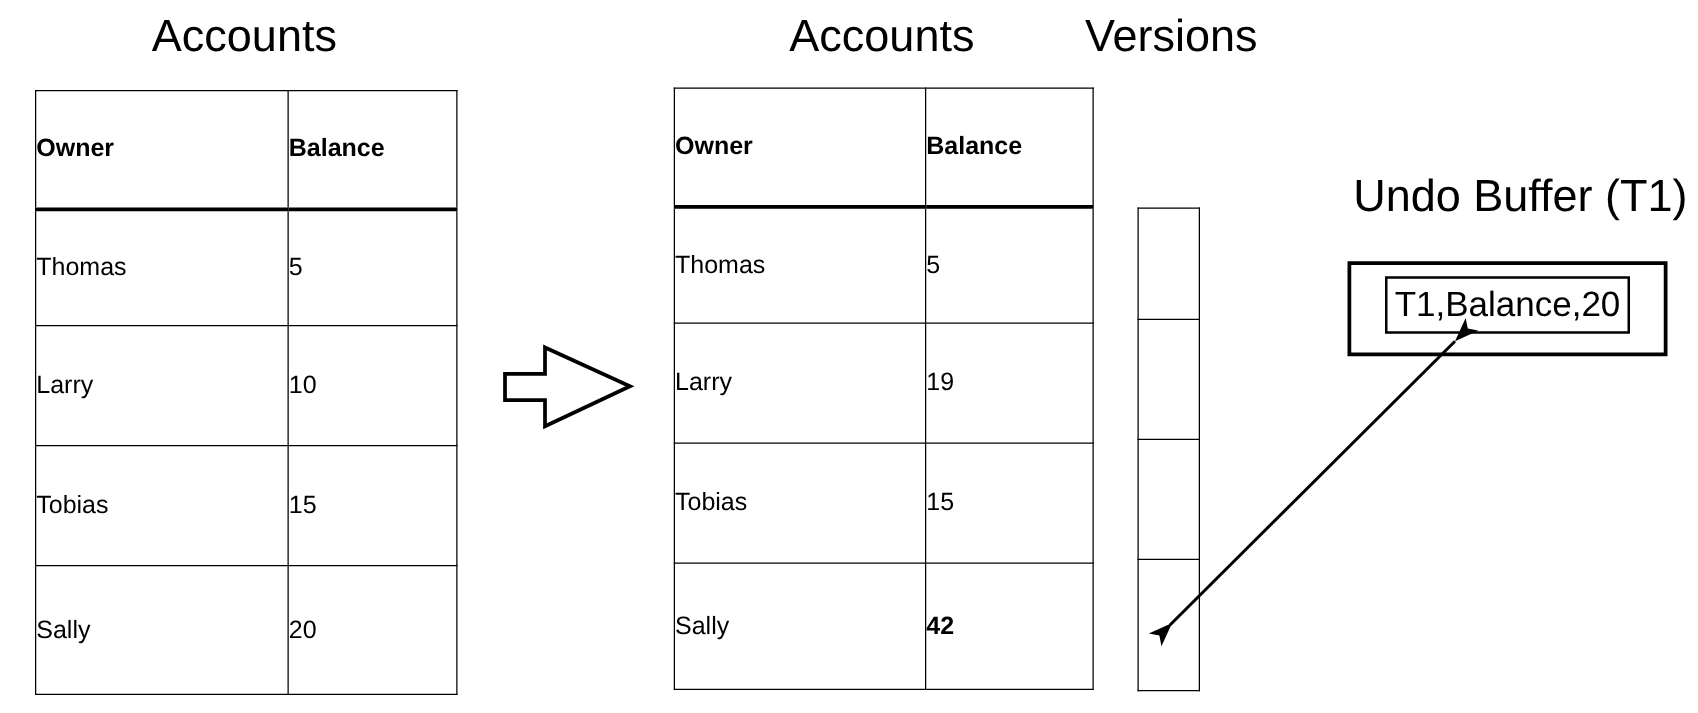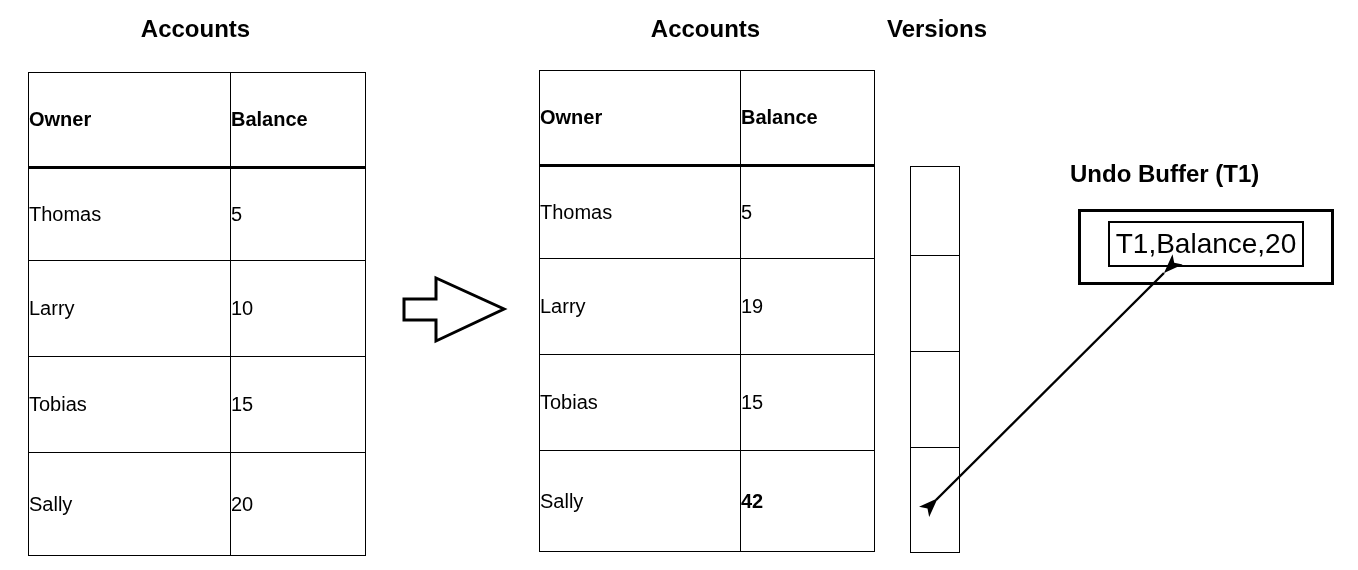"Accounts" .title { font-size: 24px -> 36px; font-weight: 700 -> 400 }
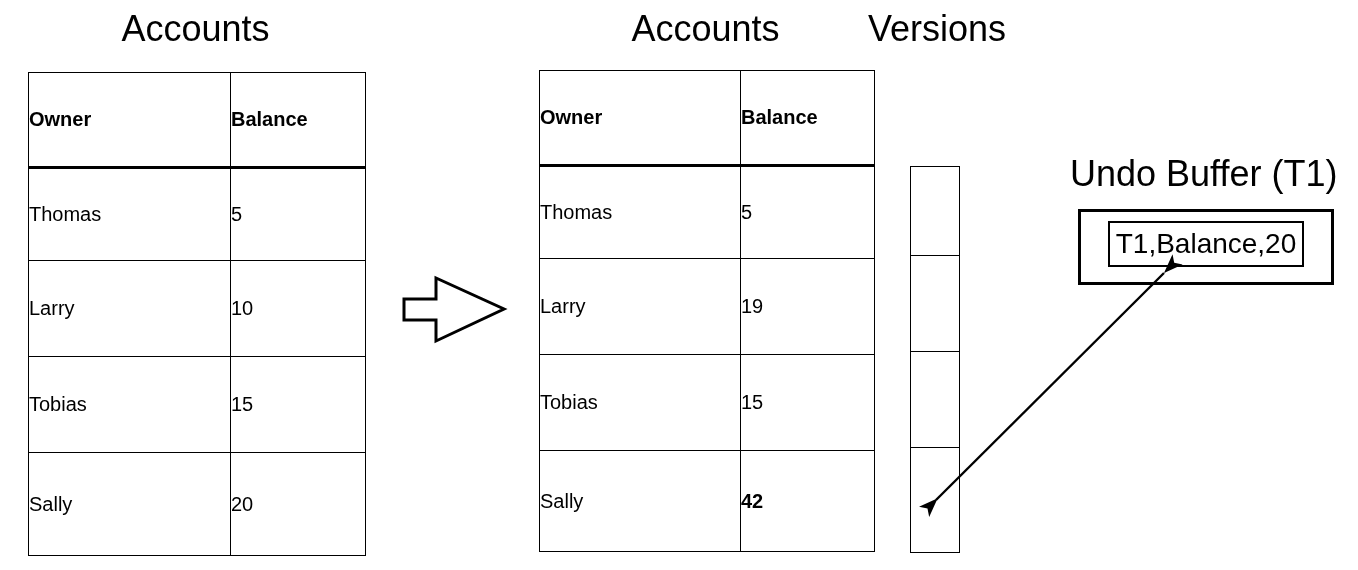"Undo Buffer (T1)" div.title { text-align: left -> right; top: 155px -> 138px }
